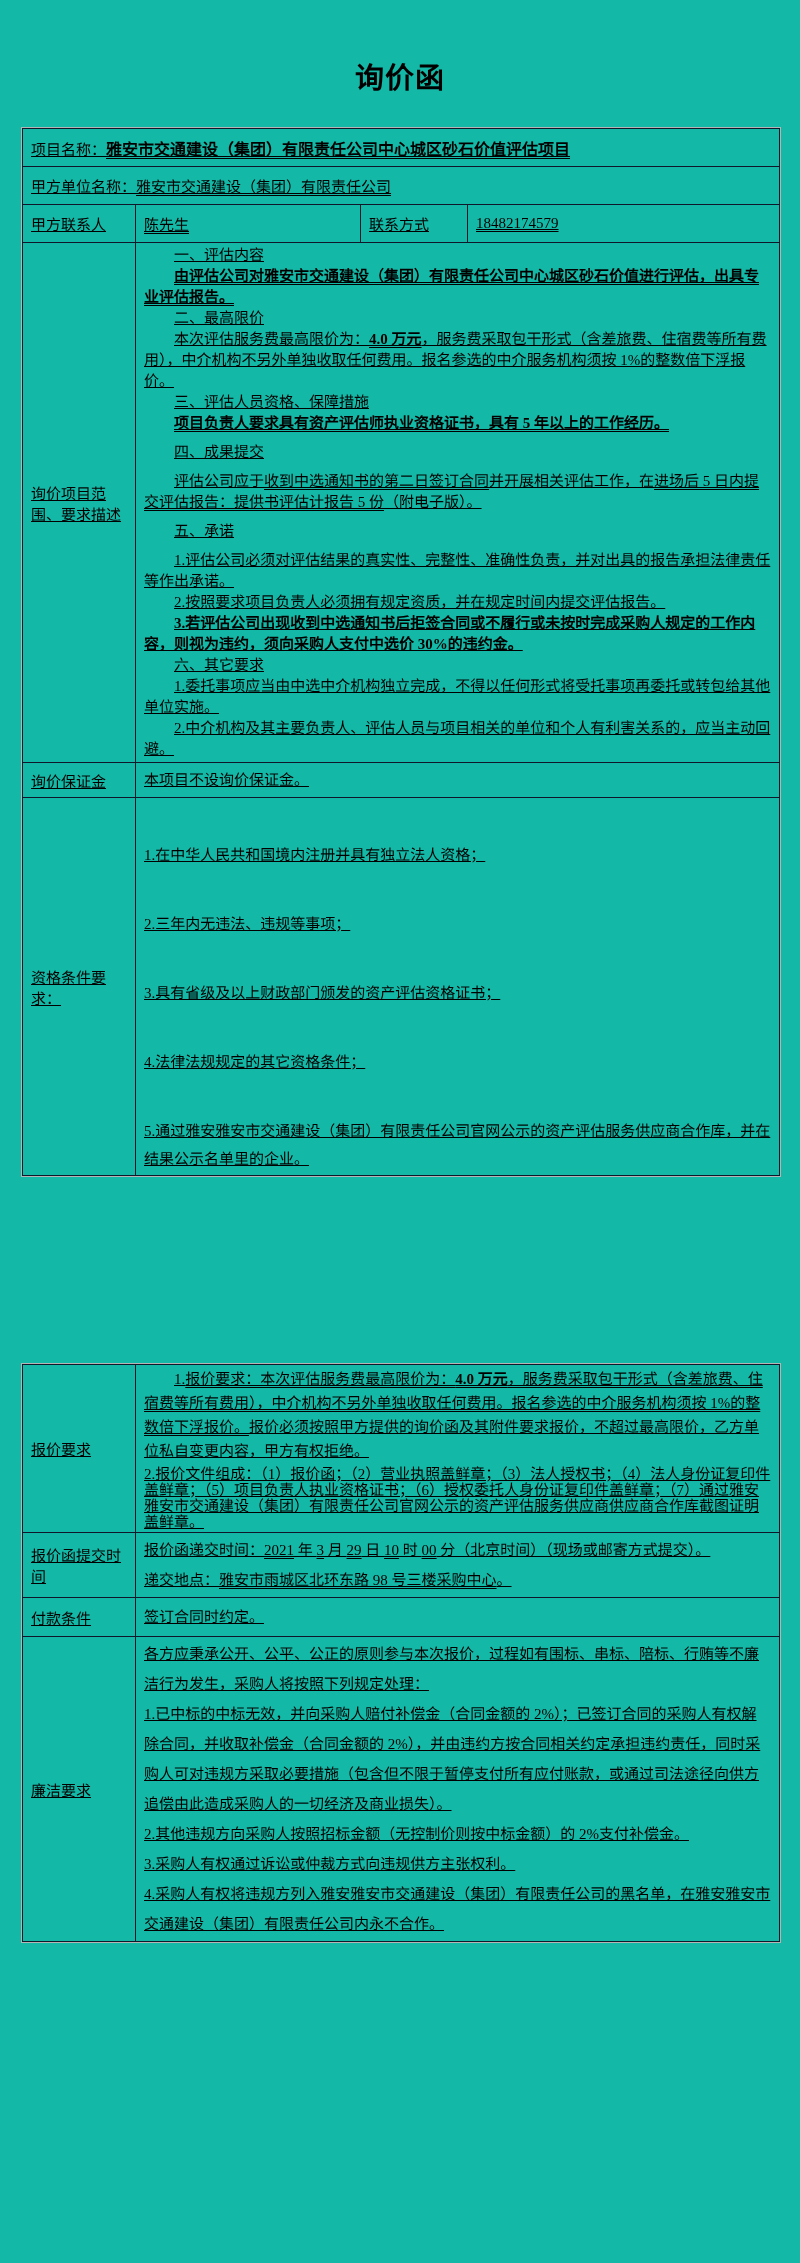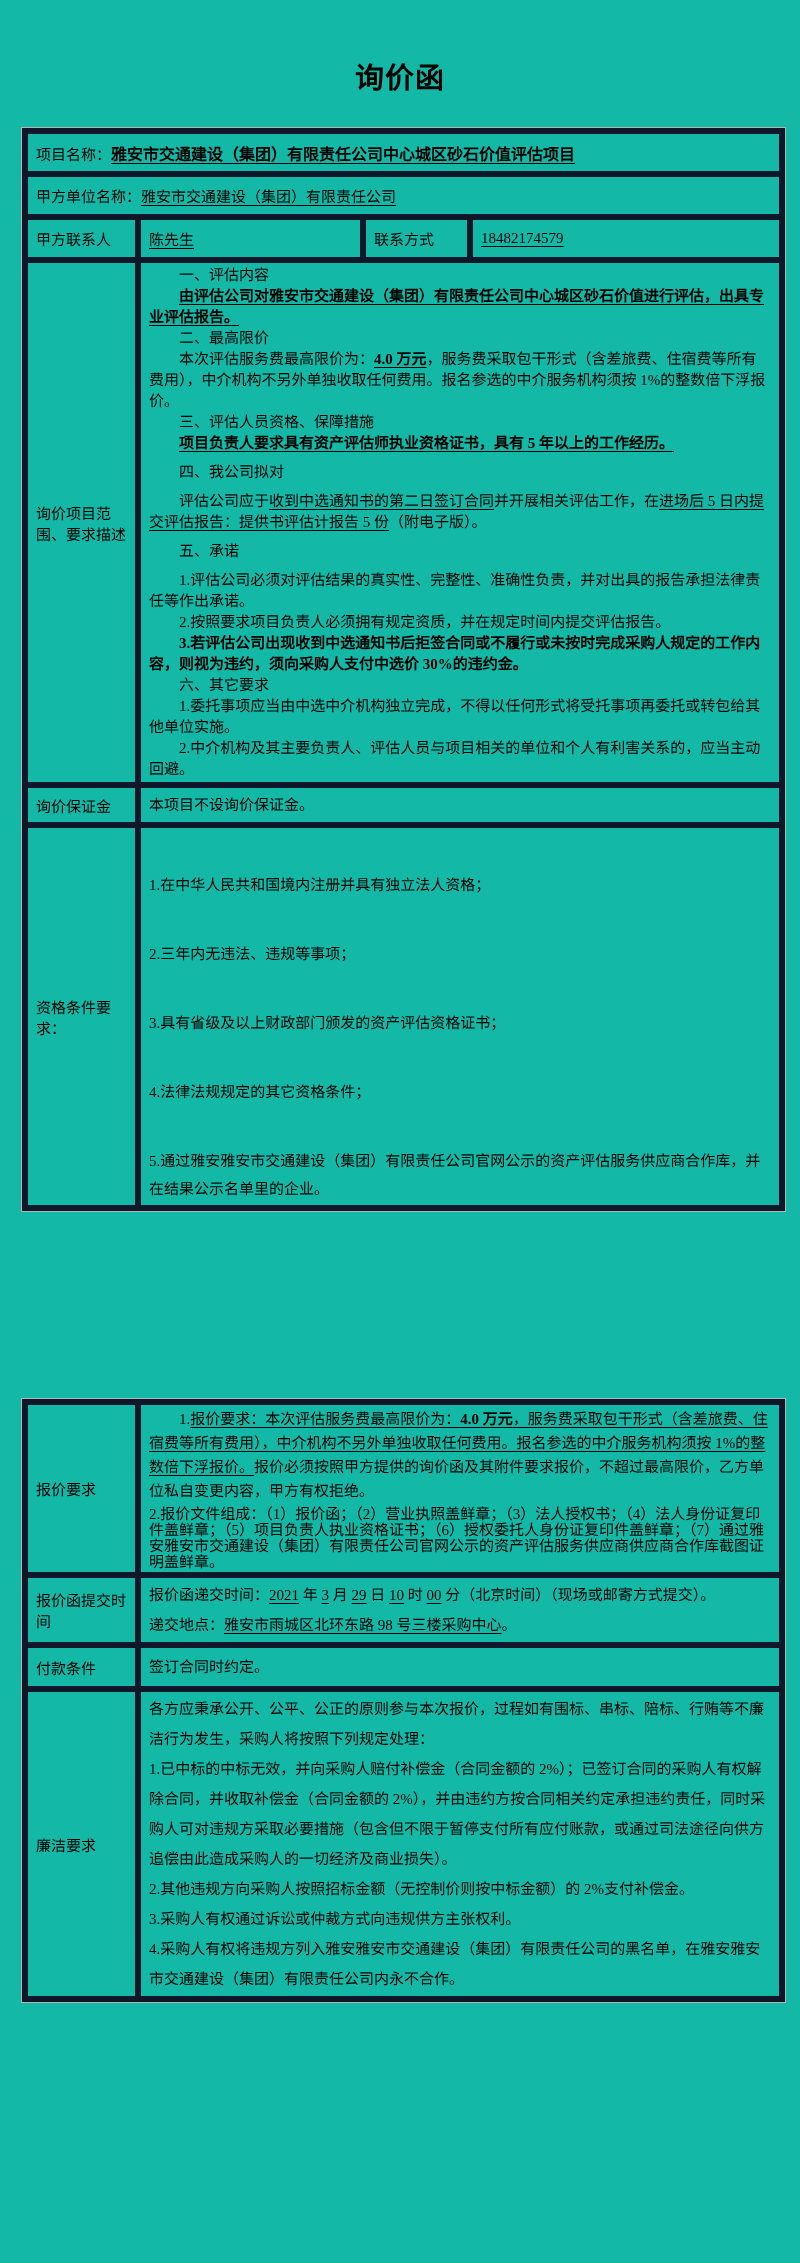"项目名称：雅安市交通建设（集团）有限责任公司中心城区砂石价值评估项目" .doc-table td { border: 6px solid #0f172a -> 1px solid #0f172a; text-decoration: none -> underline }
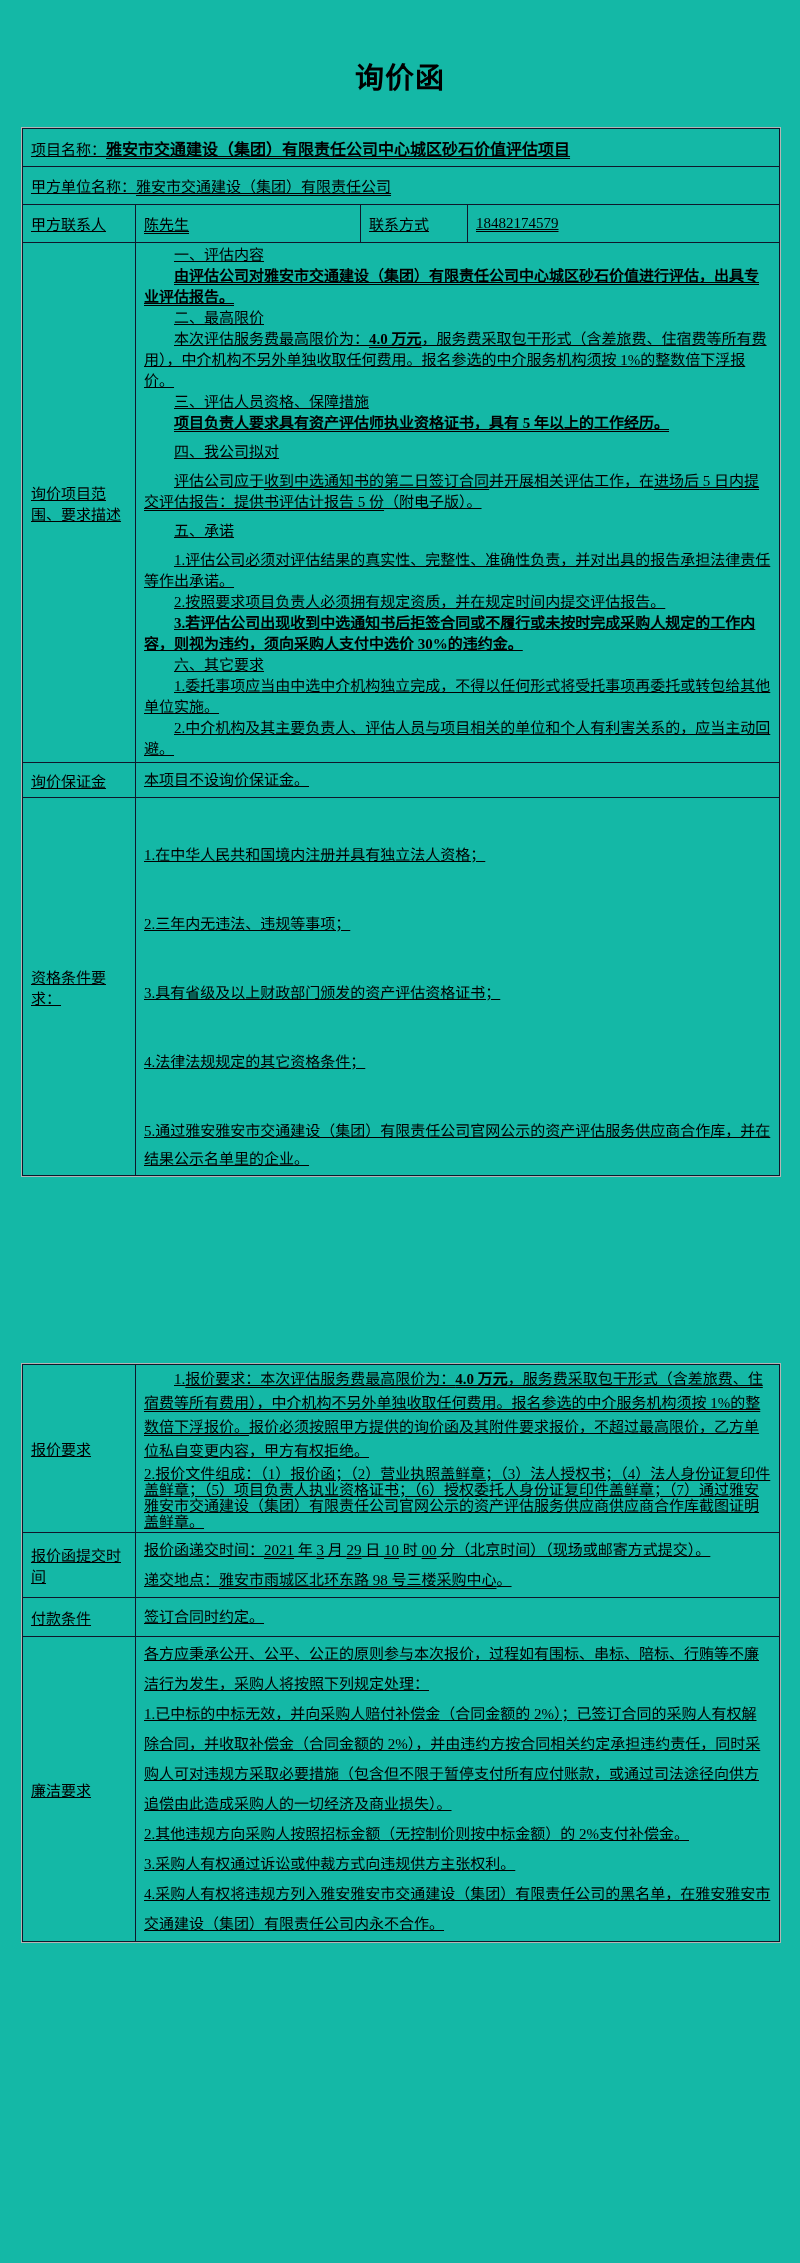"四、我公司拟对" span { text: 我公司拟对 -> 成果提交 }
